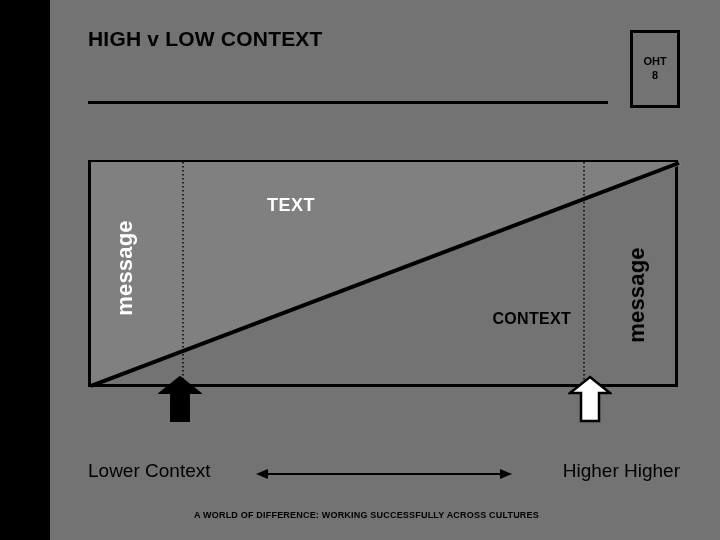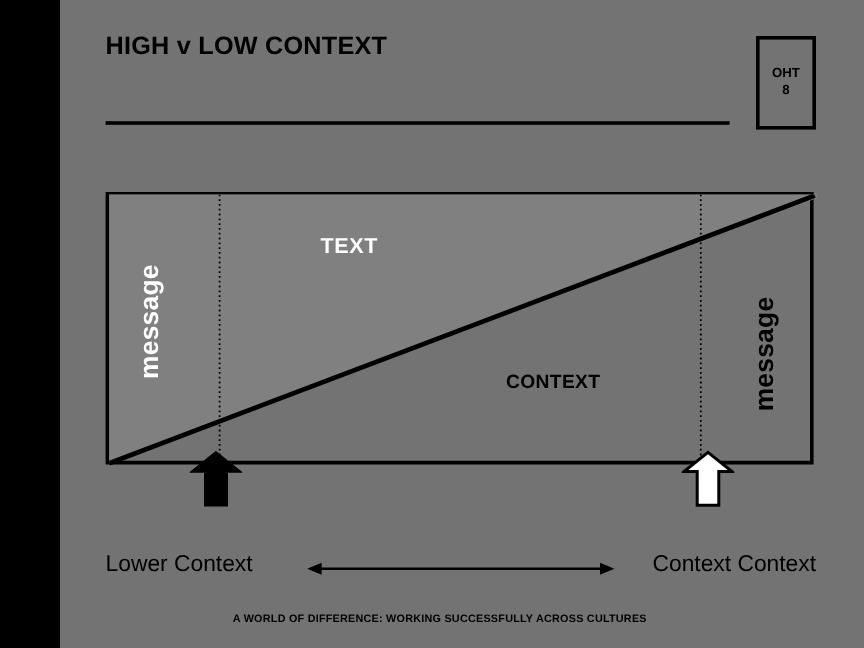"CONTEXT" .lbl-context { text-align: center -> right }
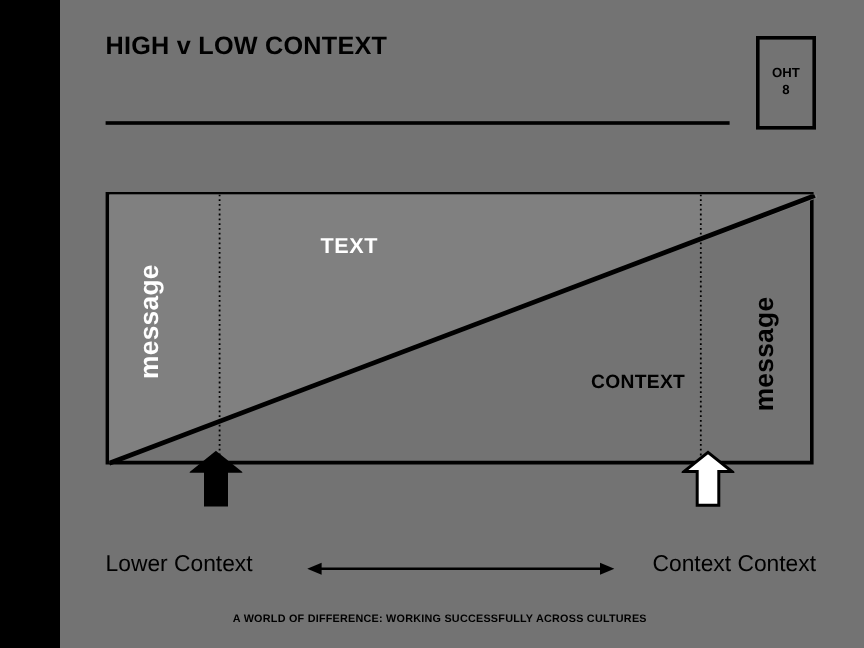"Context Context" div.axis-label { text: Context Context -> Higher Higher }
